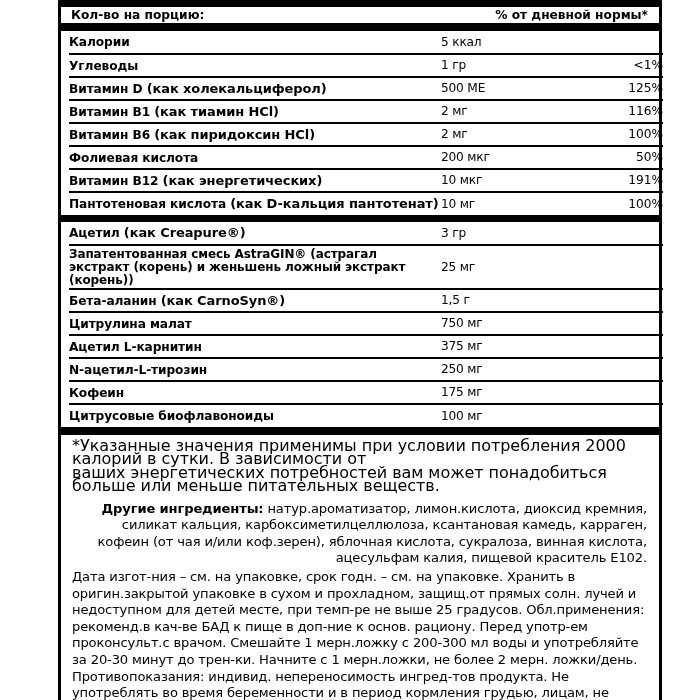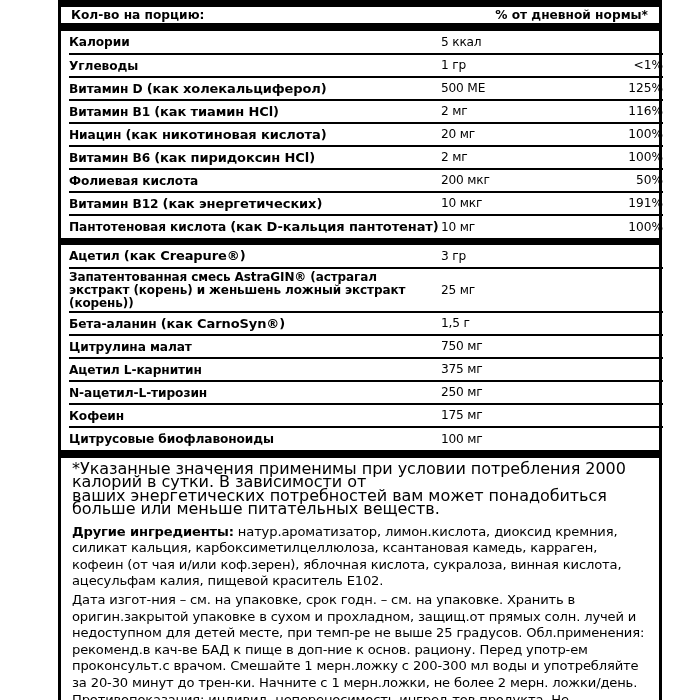"Ниацин (как никотиновая кислота)" tr.facts-row { html: <tr> <td><span>Ниацин </span><span>(как никотиновая кислота)</span></td> <td>20 мг</td> <td>100%</td> </tr> -> none }
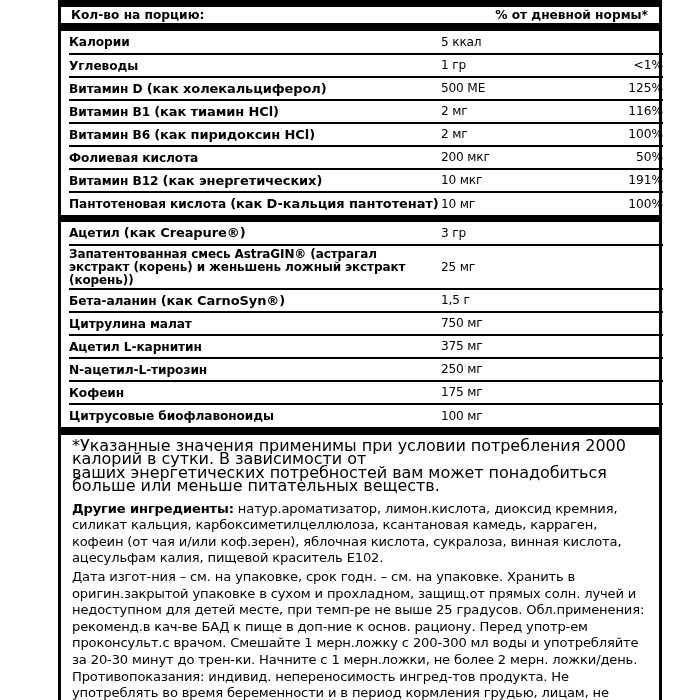"Другие ингредиенты: натур.ароматизатор," .para.ingredients { text-align: none -> right }
